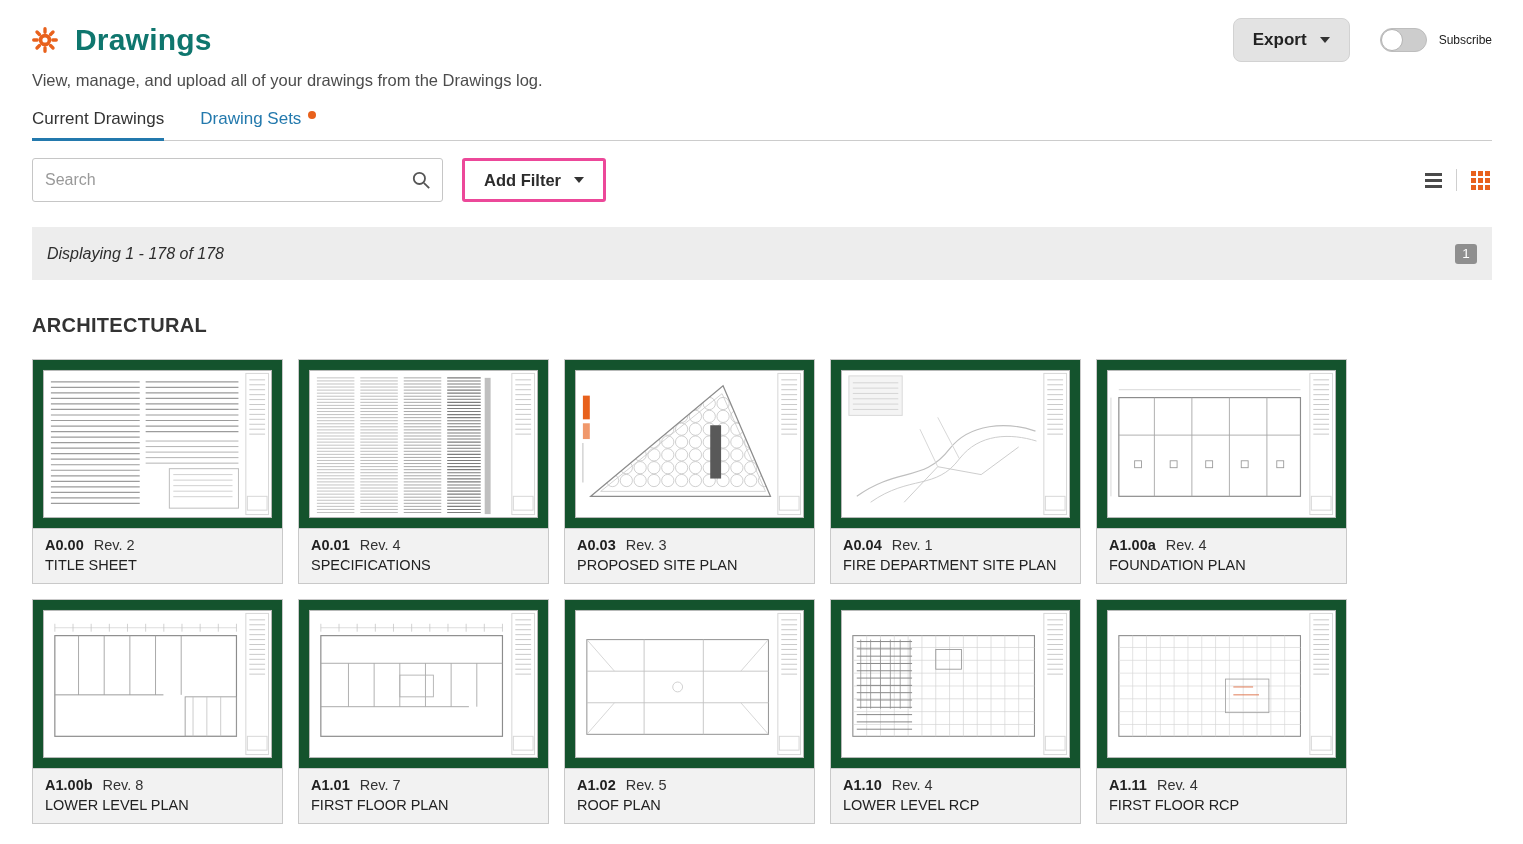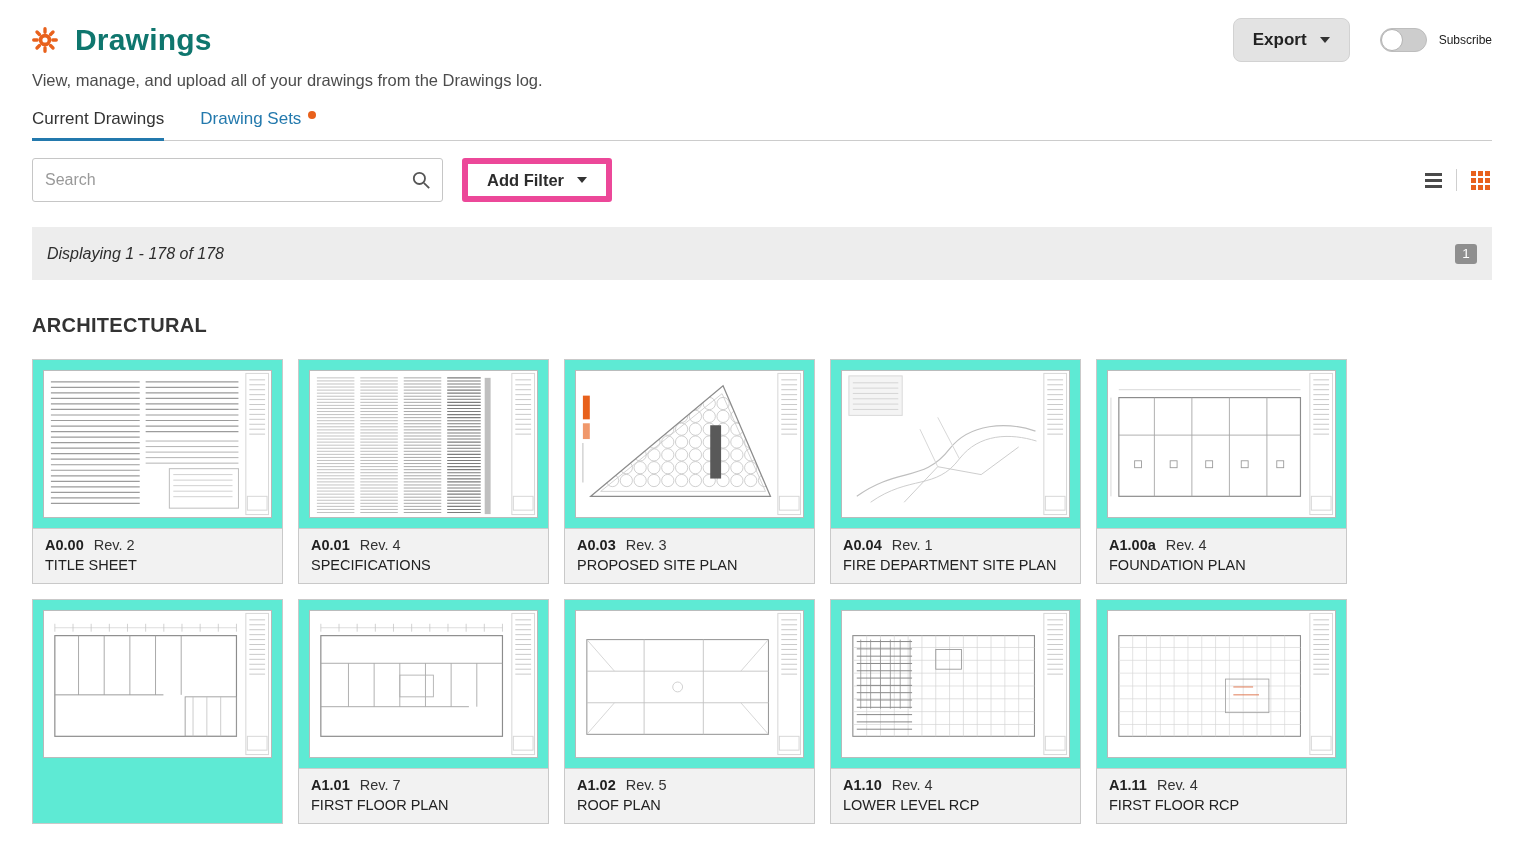"Add Filter" .add-filter-btn { border: 6px solid #ec4899 -> 3px solid #ec4899 }
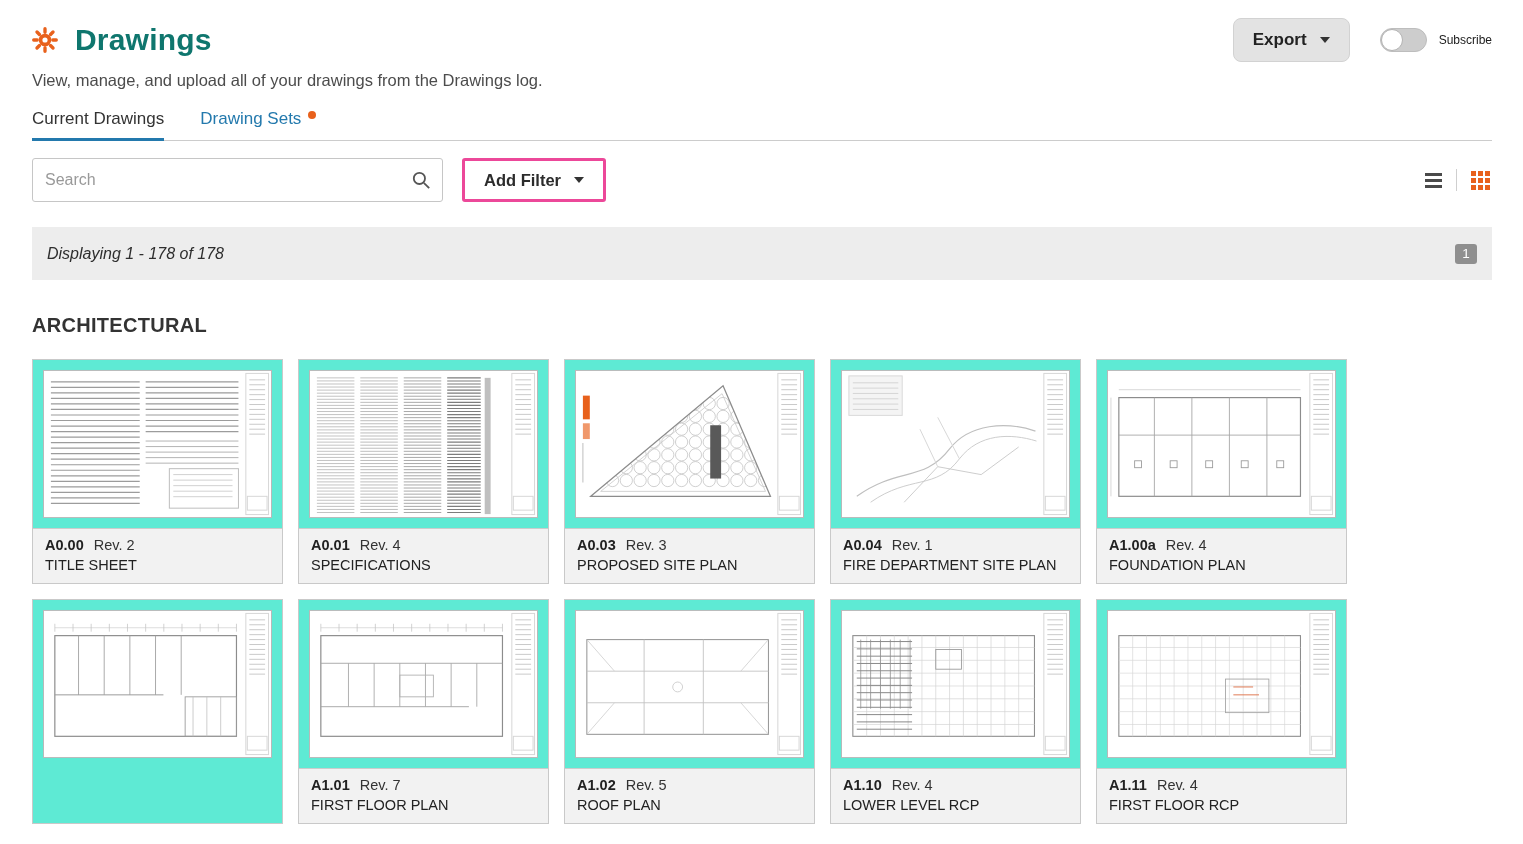"A0.00 Rev. 2" .card { background: #5eead4 -> #14532d }
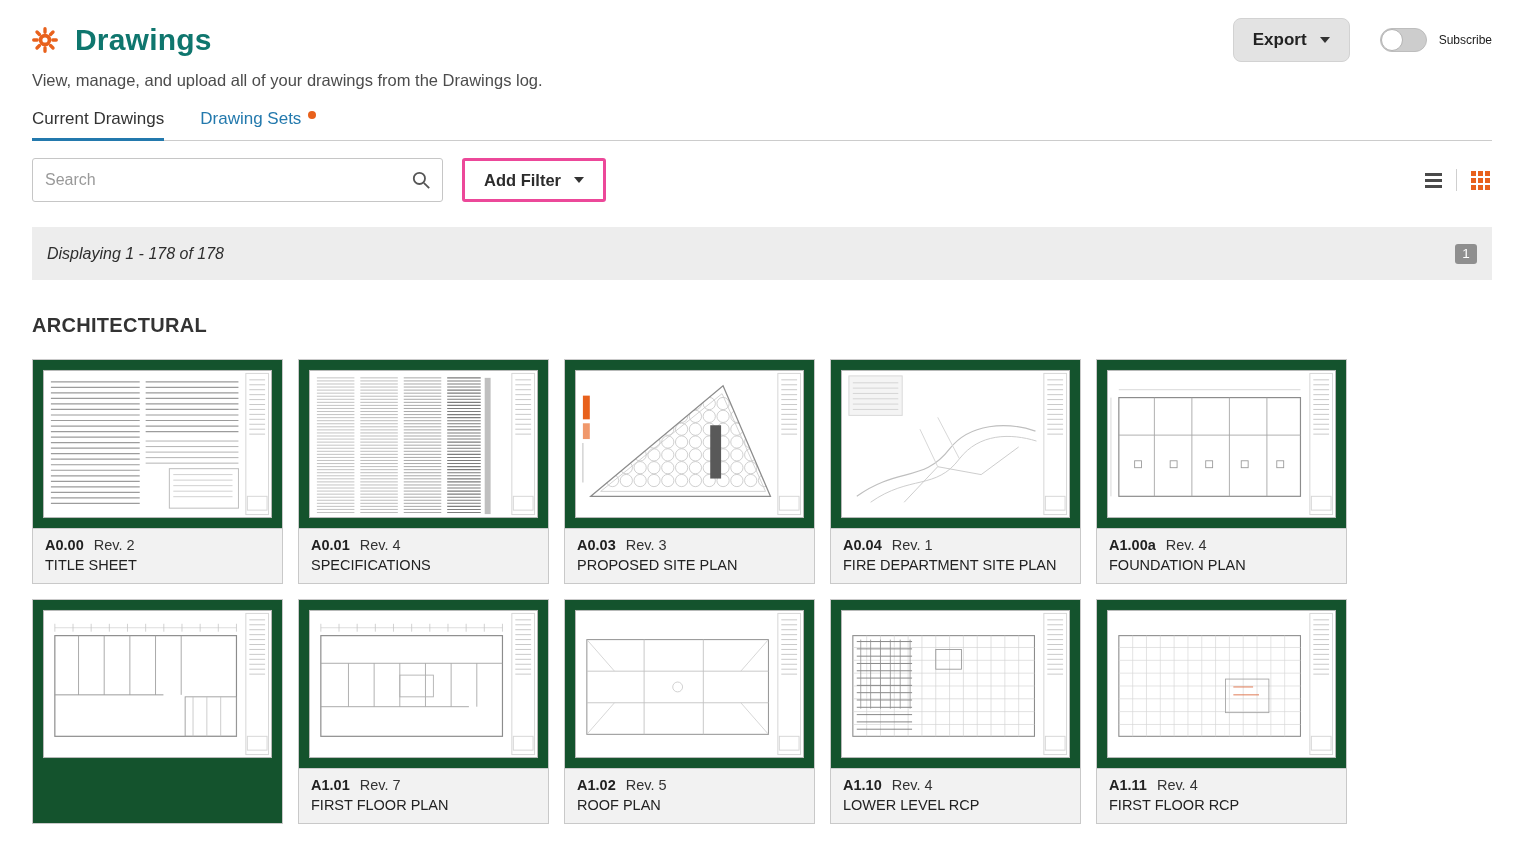"A1.00b Rev. 8" div.card-footer { html: none -> <div> <div> <span>A1.00b</span><span>Rev. 8</span> </div> <div>LOWER LEVEL PLAN</div> </div> }
